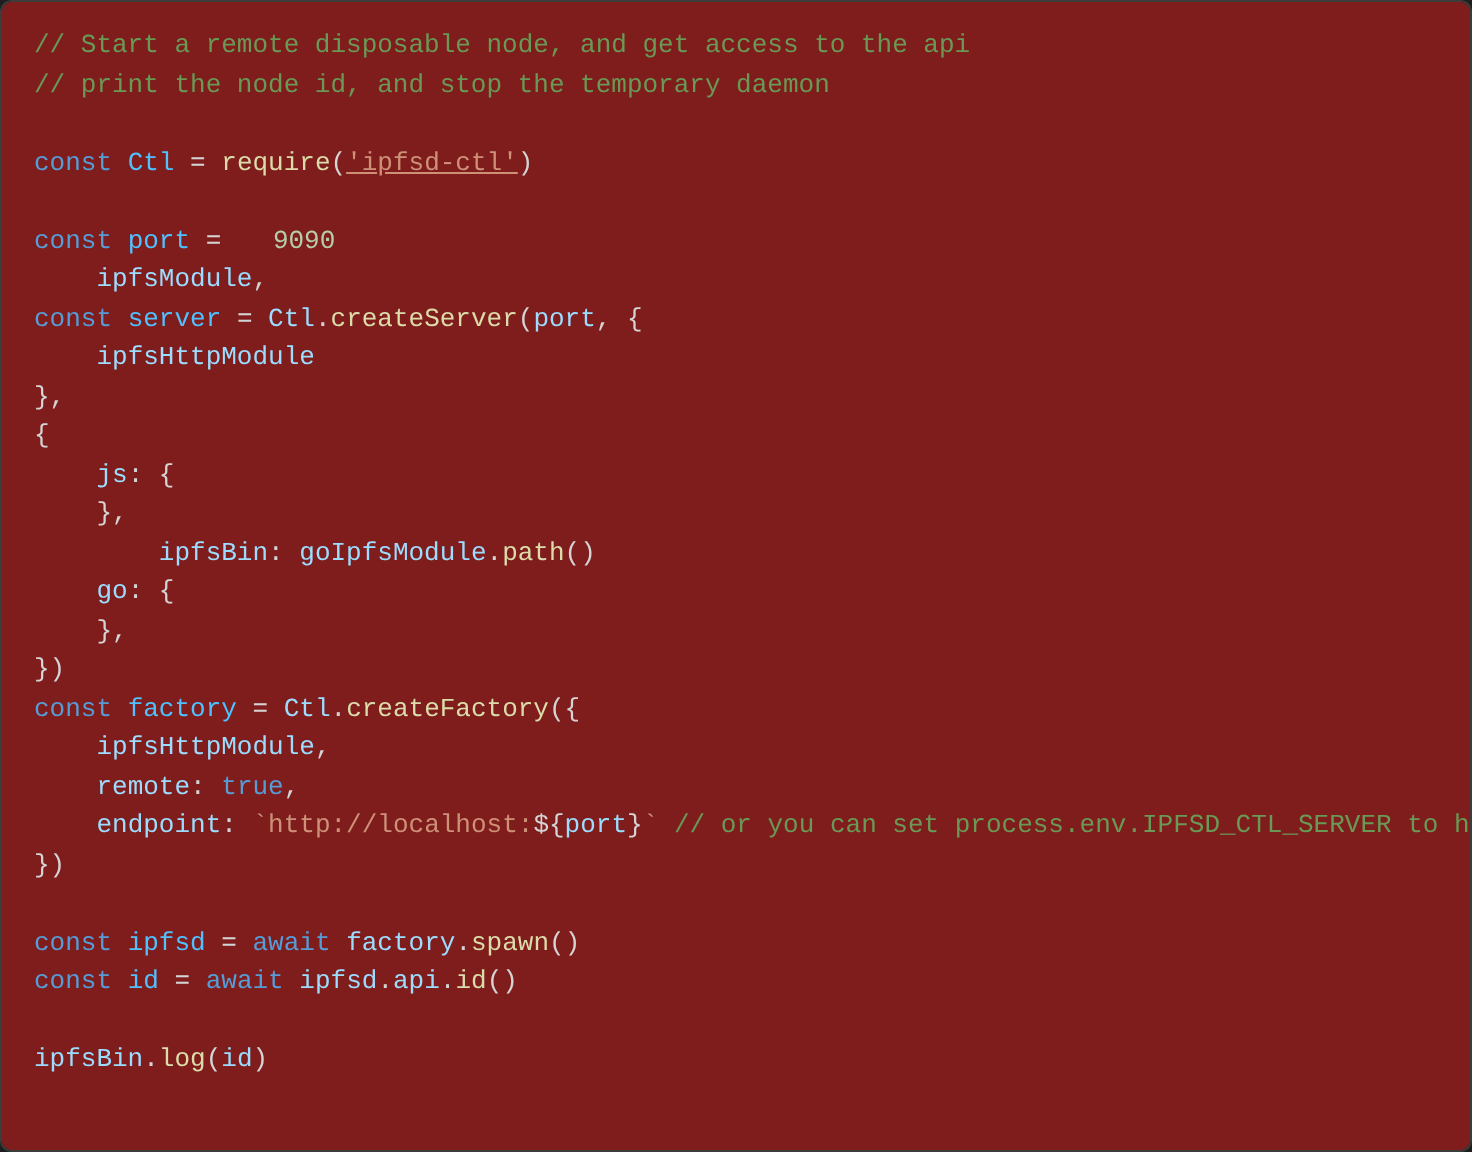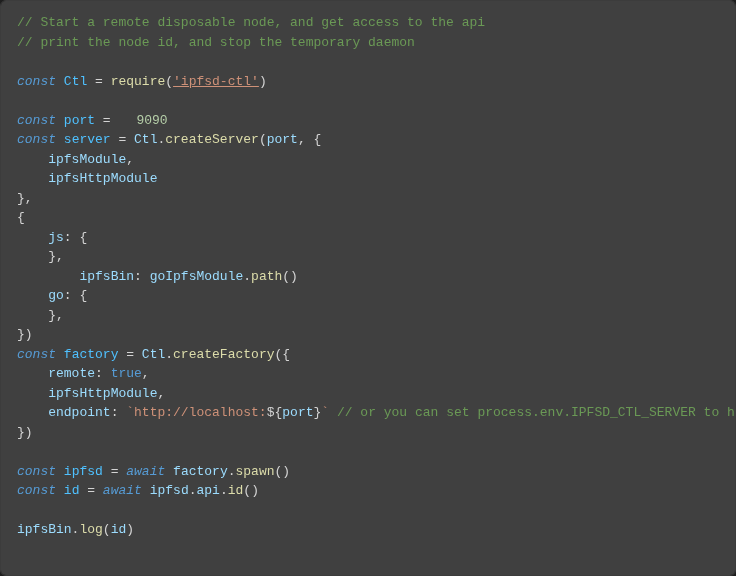"// Start a remote disposable" .code-container { background: #404040 -> #7f1d1d }
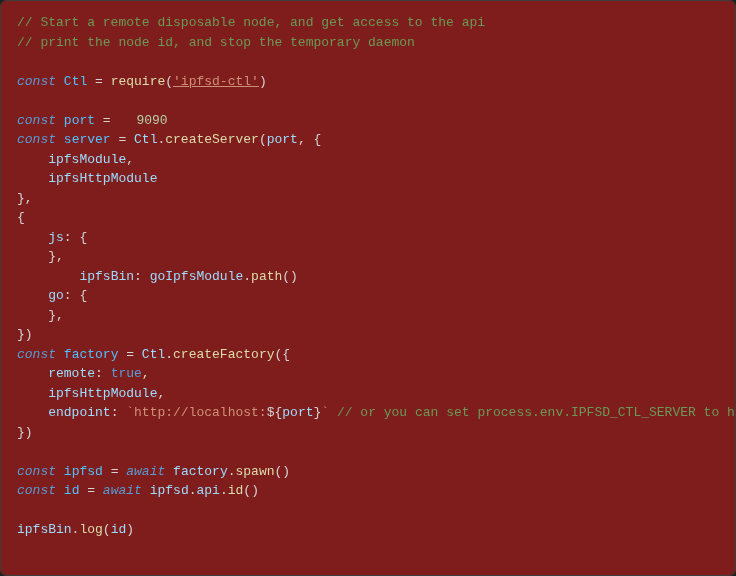"const" .keyword { font-style: italic -> none }
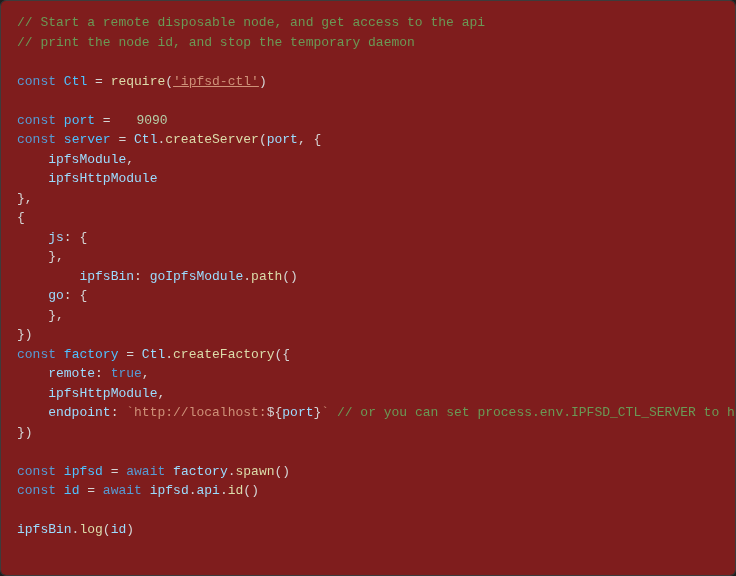"const server = Ctl.createServer(port, {" div.line { order: before "ipfsModule," -> after "ipfsModule," }
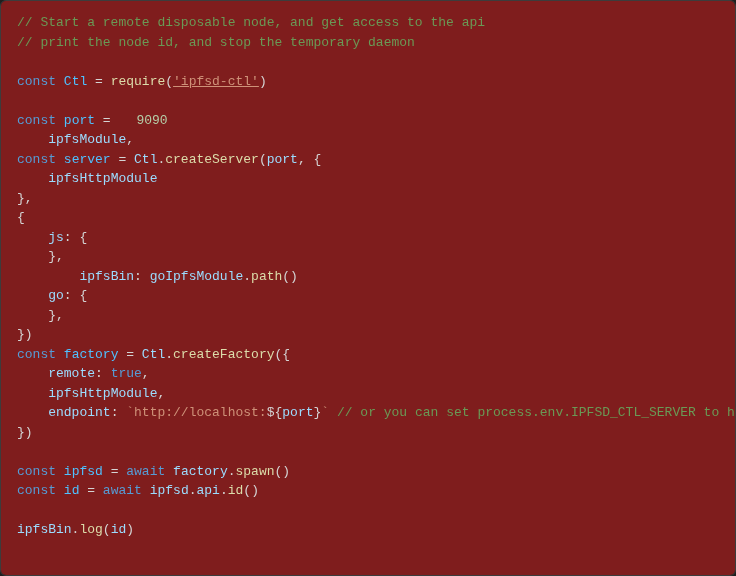"remote: true," div.line { order: before "ipfsHttpModule," -> after "ipfsHttpModule," }
